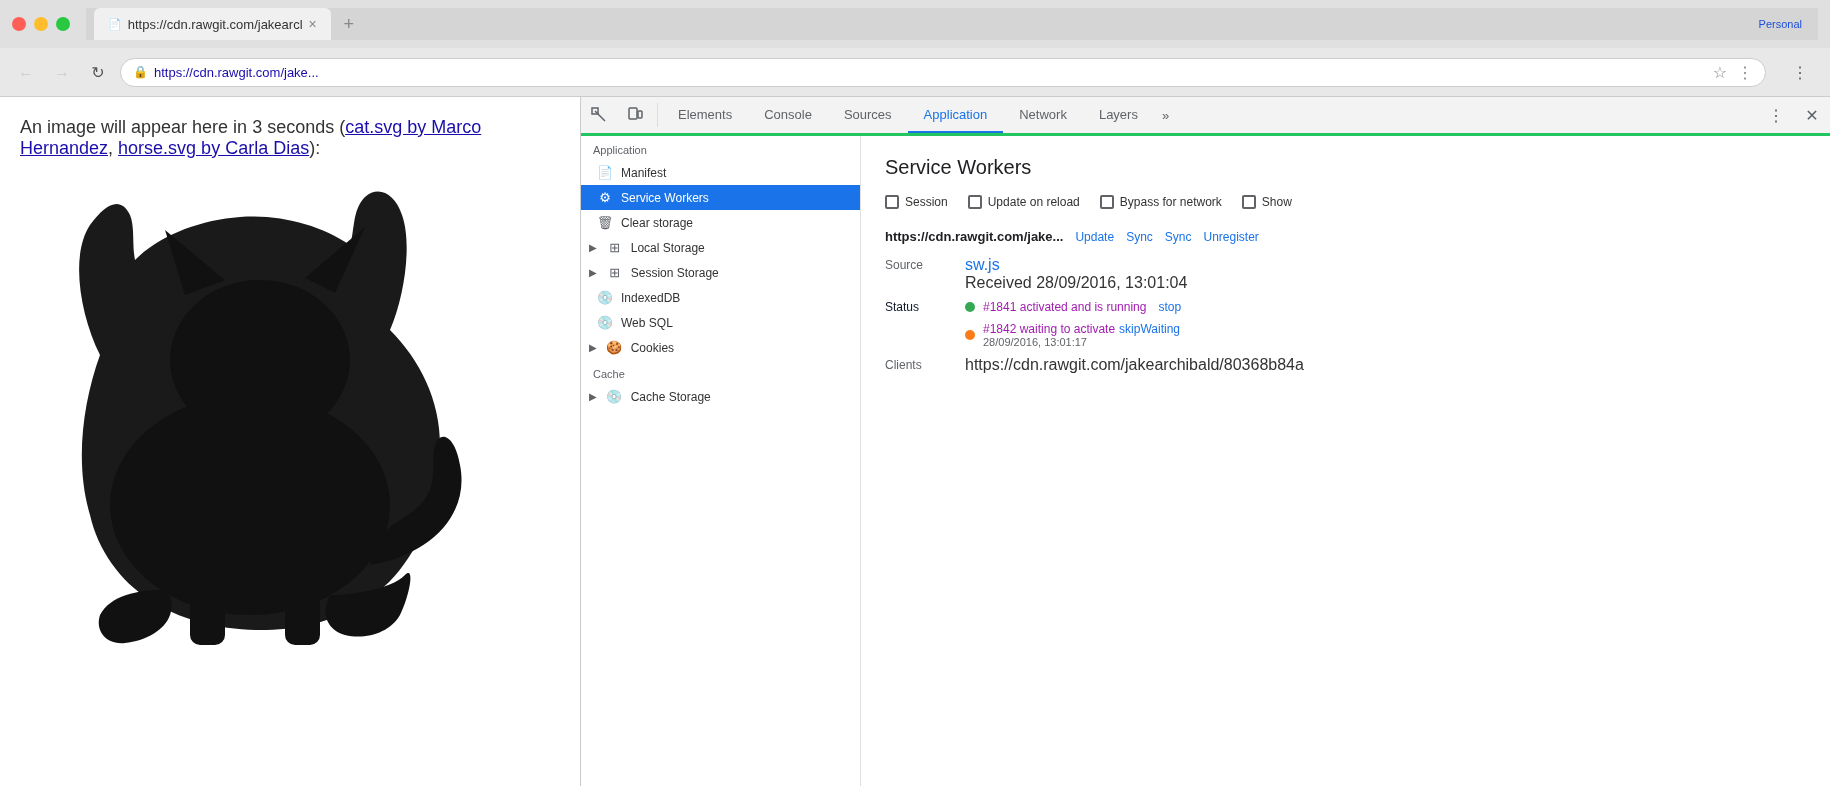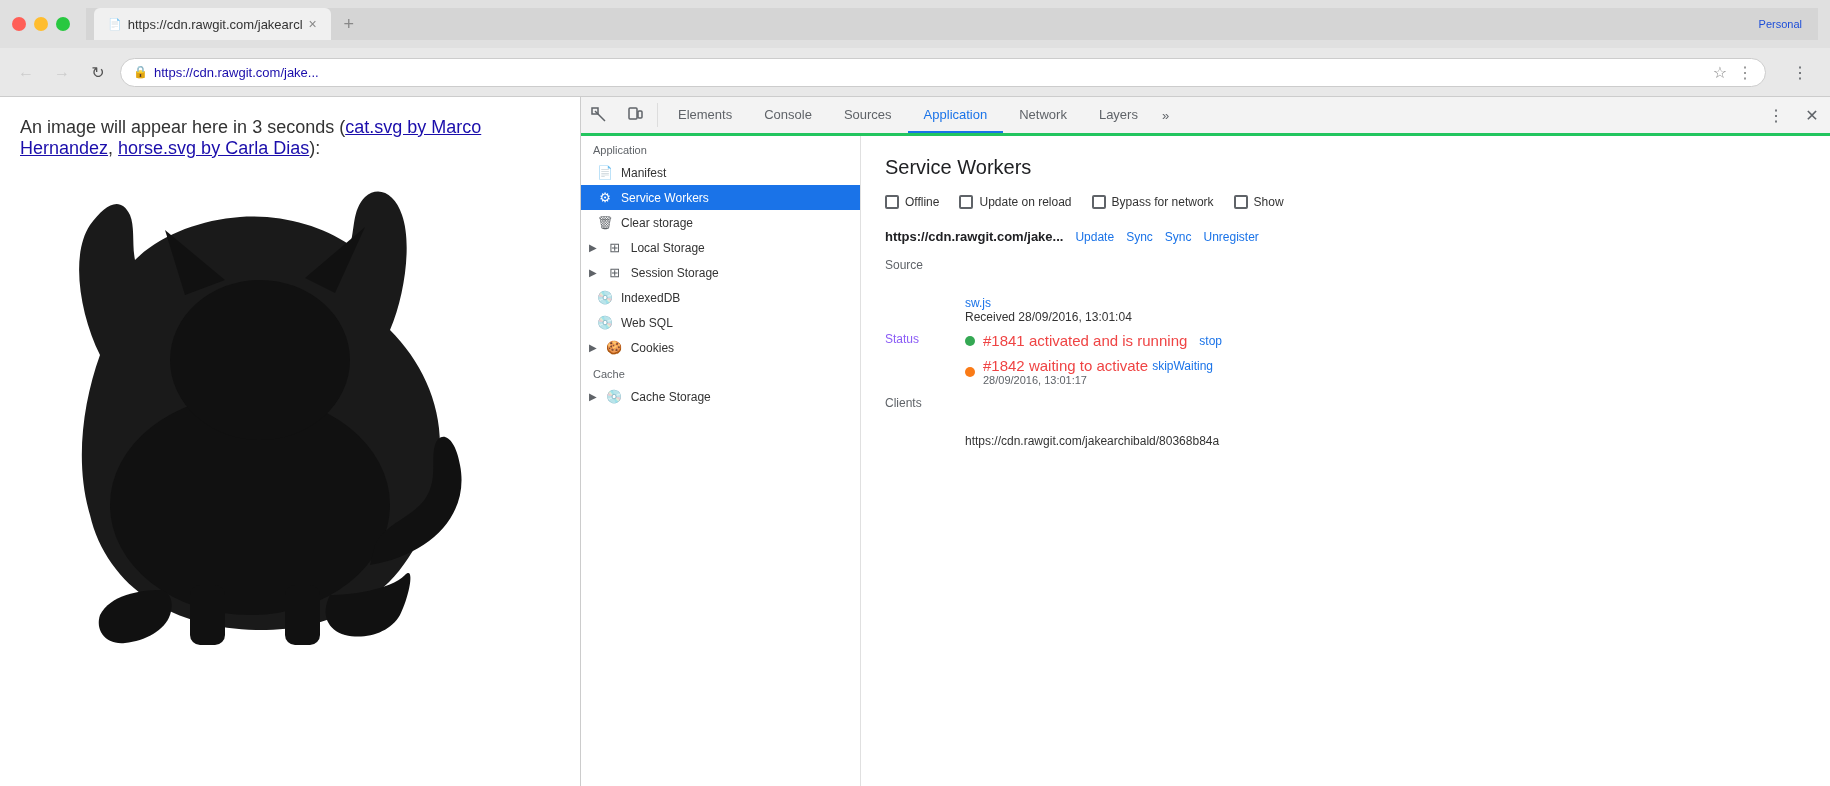"Offline" span.cb-label { text: Offline -> Session }
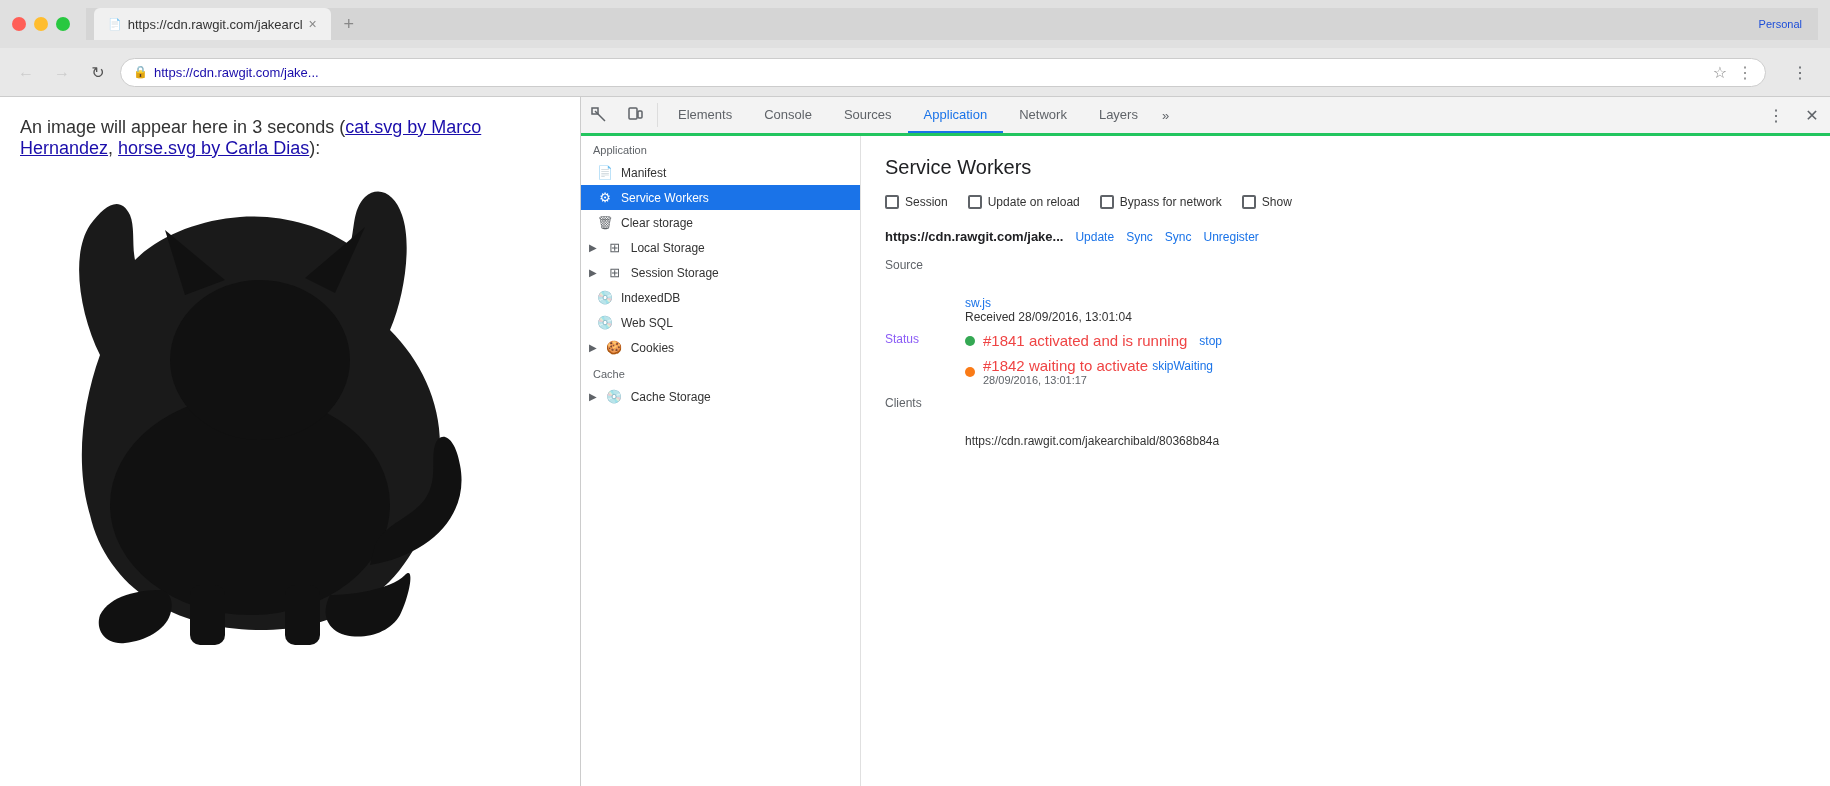"sw.js" .sw-detail-value { font-size: 12px -> 16px; margin-top: 40px -> none }
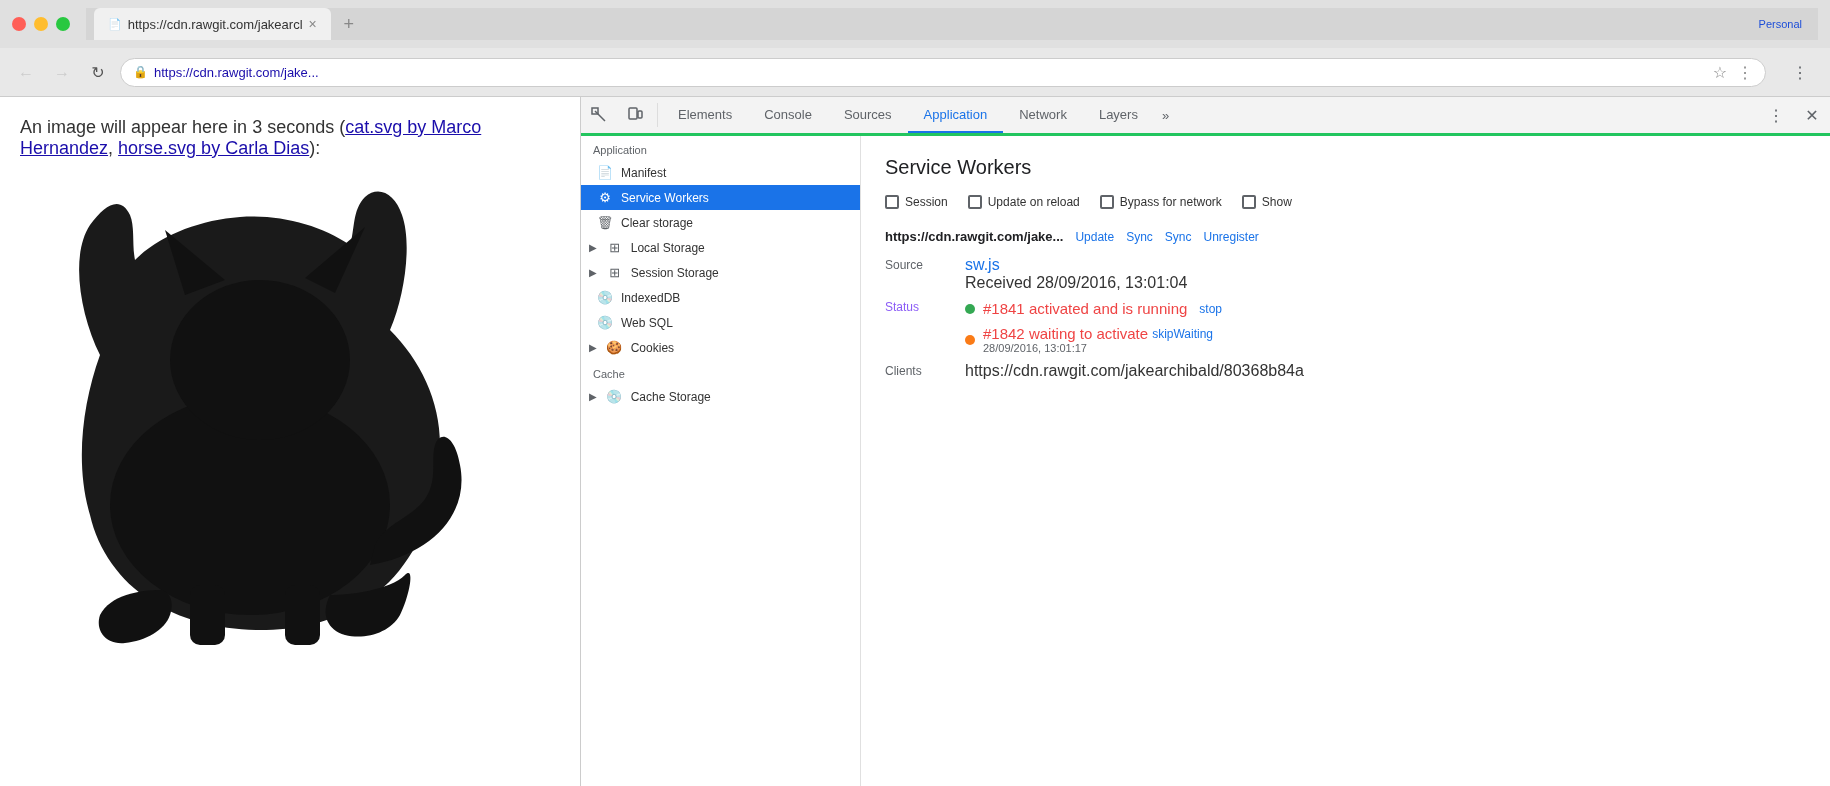"Status" .sw-status-label { color: #8b5cf6 -> #0f172a }
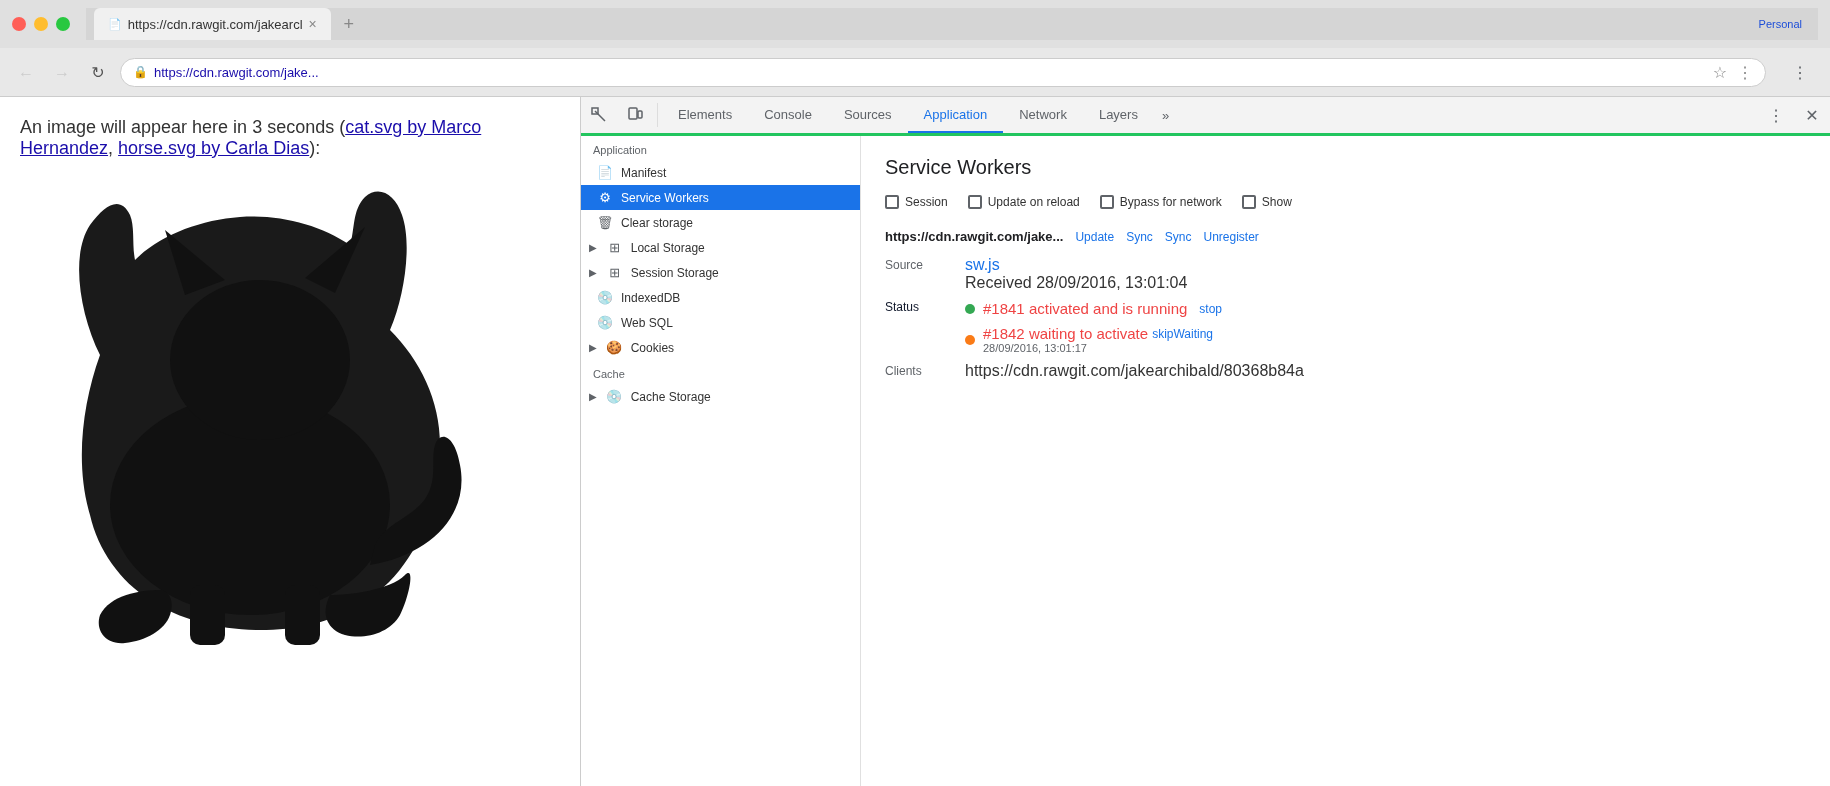"#1841 activated and is running" .sw-status-text { color: #ef4444 -> #a21caf; font-size: 15px -> 12px }
